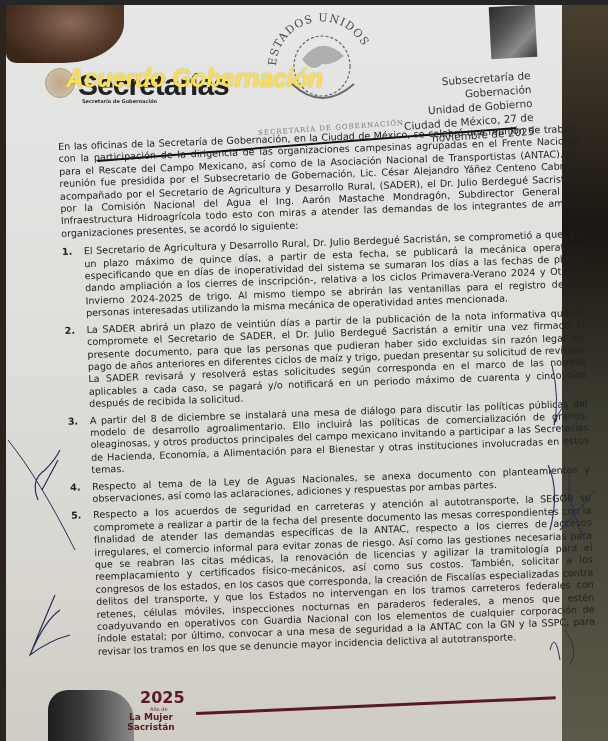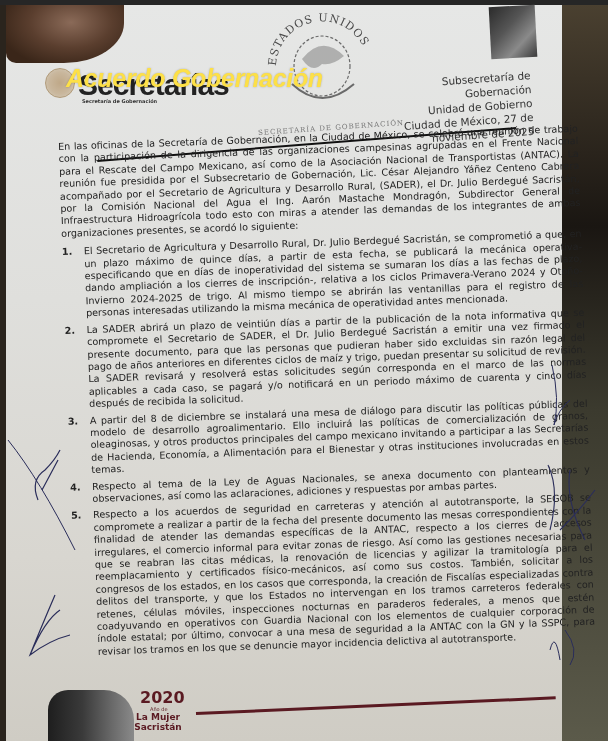"2020" div.footer-year { text: 2020 -> 2025 }
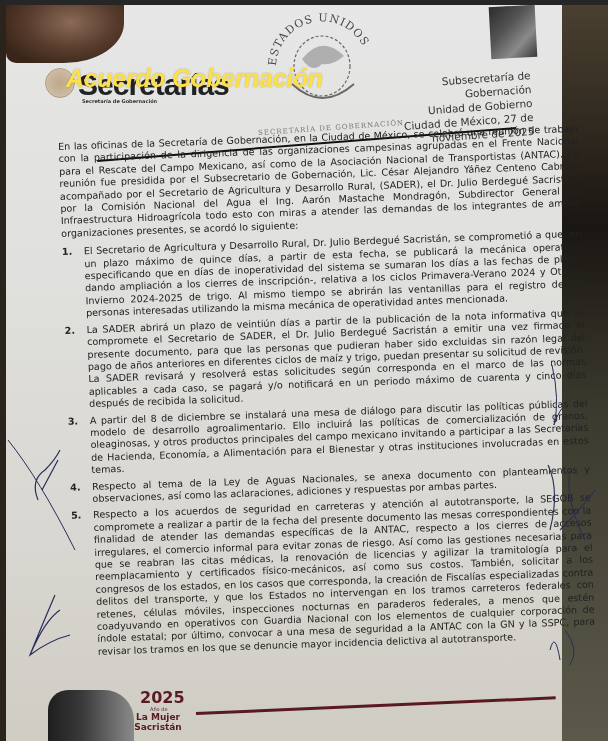"La Mujer" .footer-mujer { left: 130px -> 123px }
